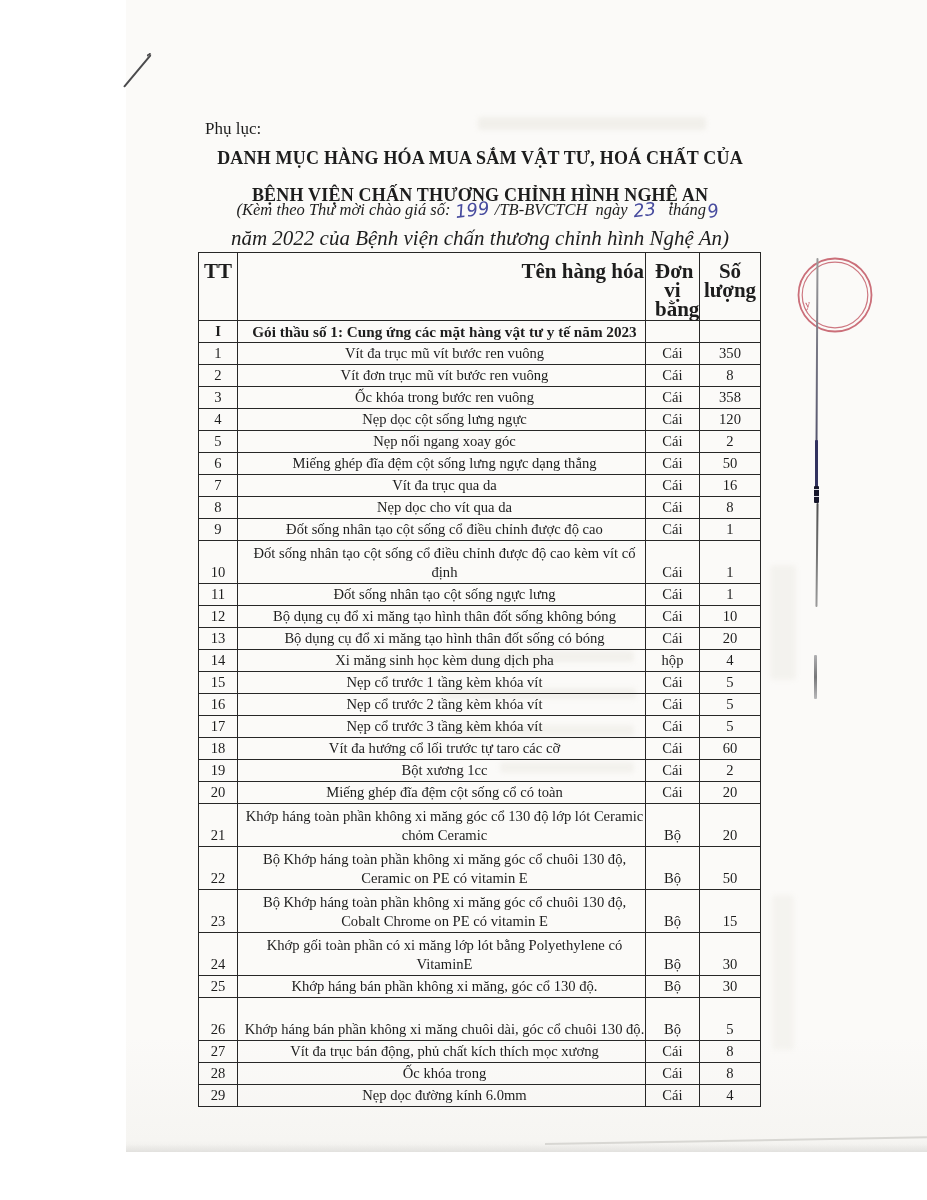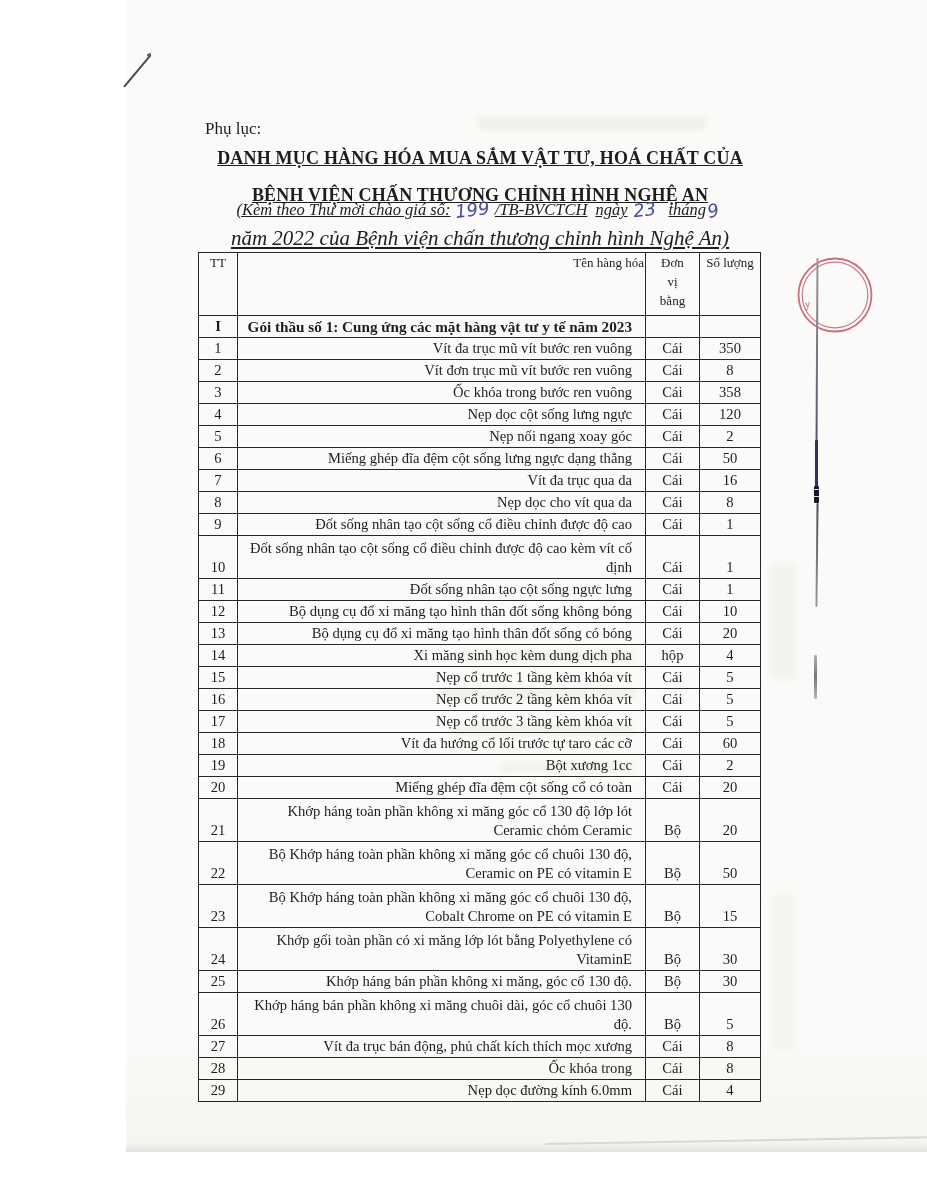"DANH MỤC HÀNG HÓA MUA" .hgroup { text-decoration: underline -> none }
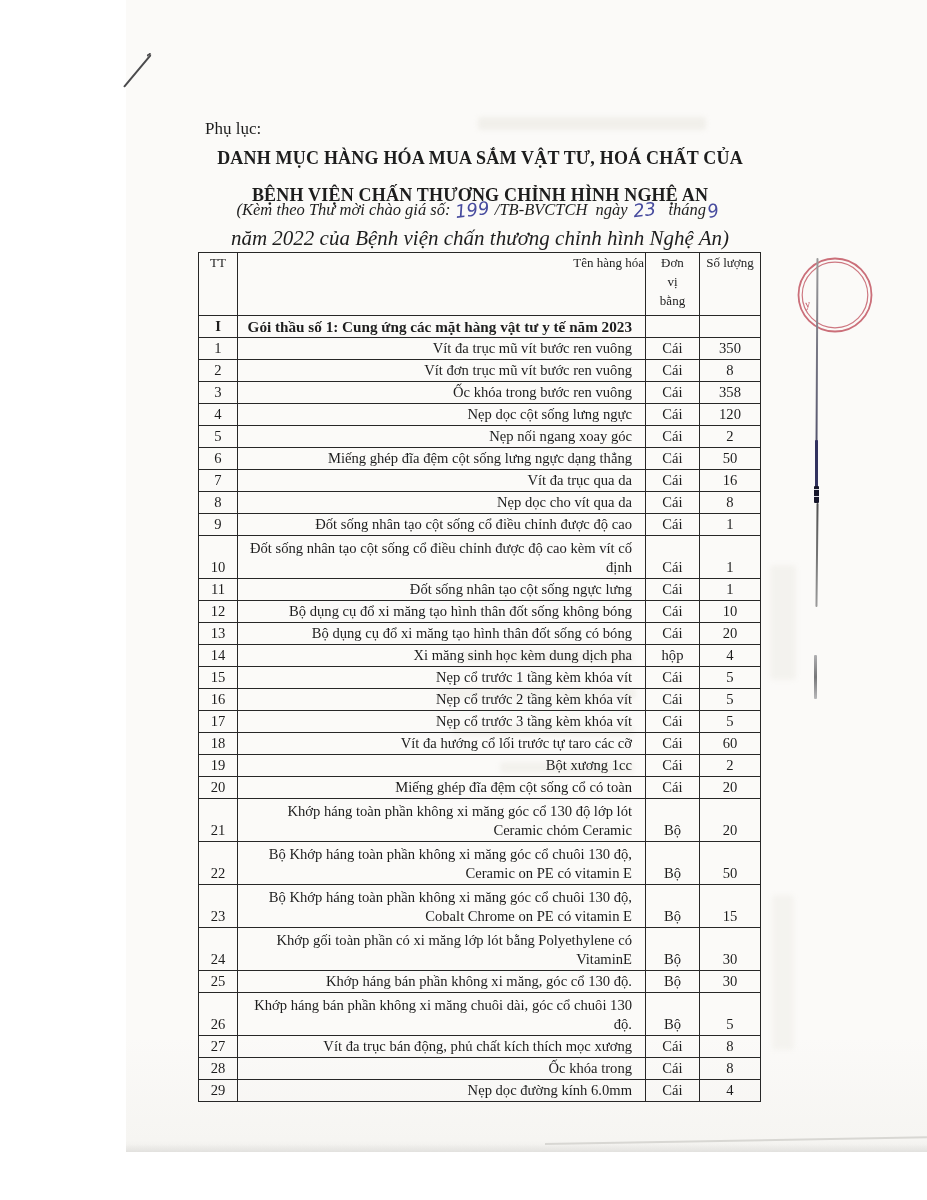"TT" .items th { font-size: 13px -> 21px; font-weight: normal -> bold; padding-top: 0 -> 9px }
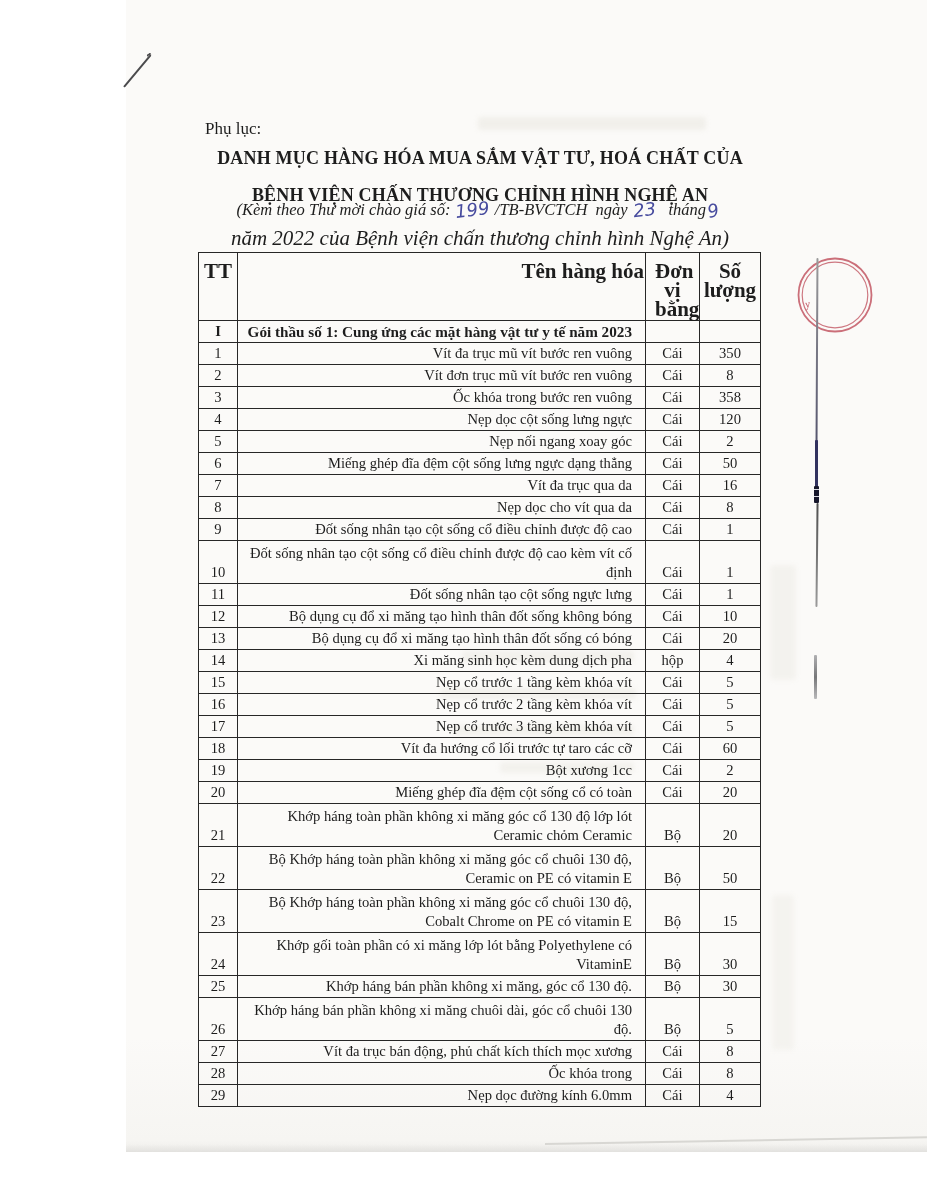"Gói thầu số 1: Cung" .items td.name { padding-right: 13px -> 0; text-align: right -> center }
